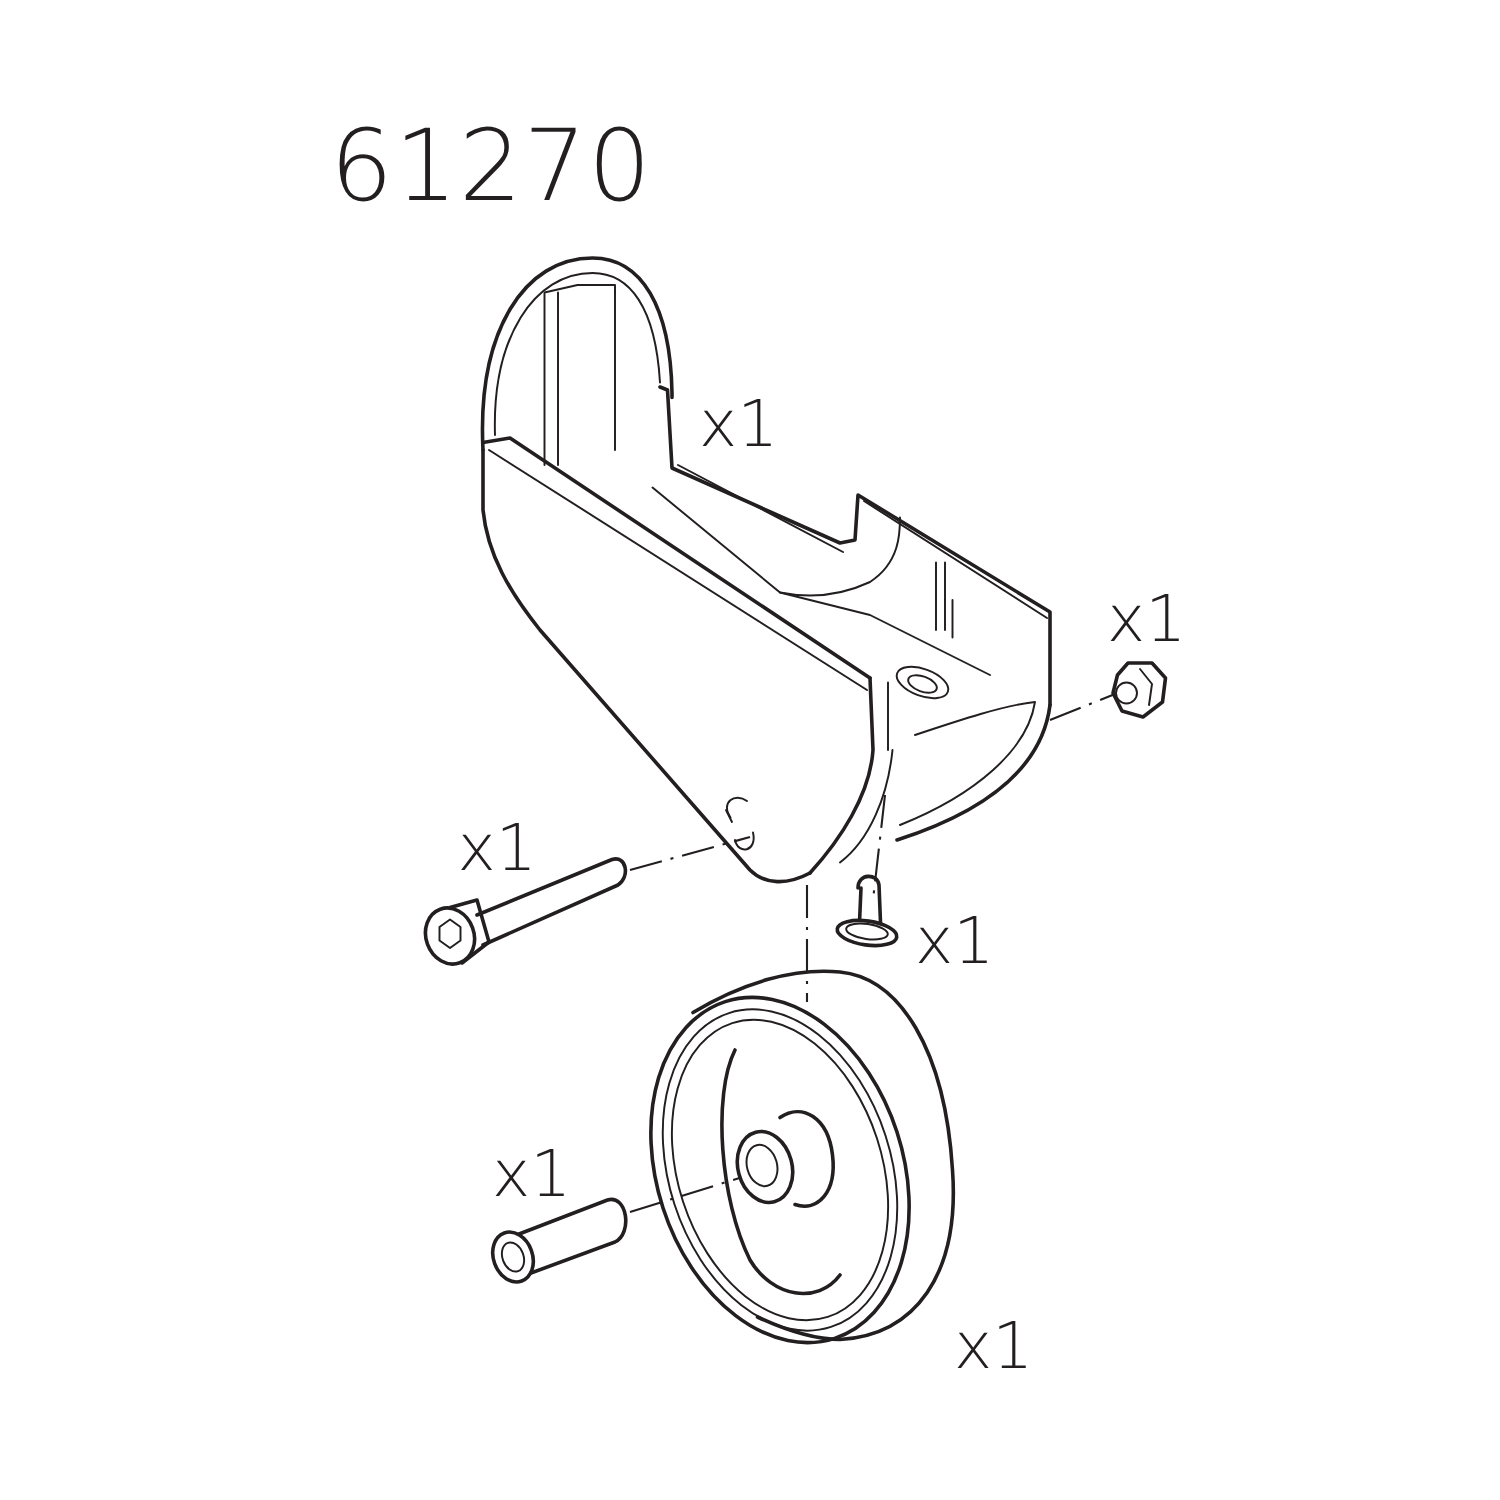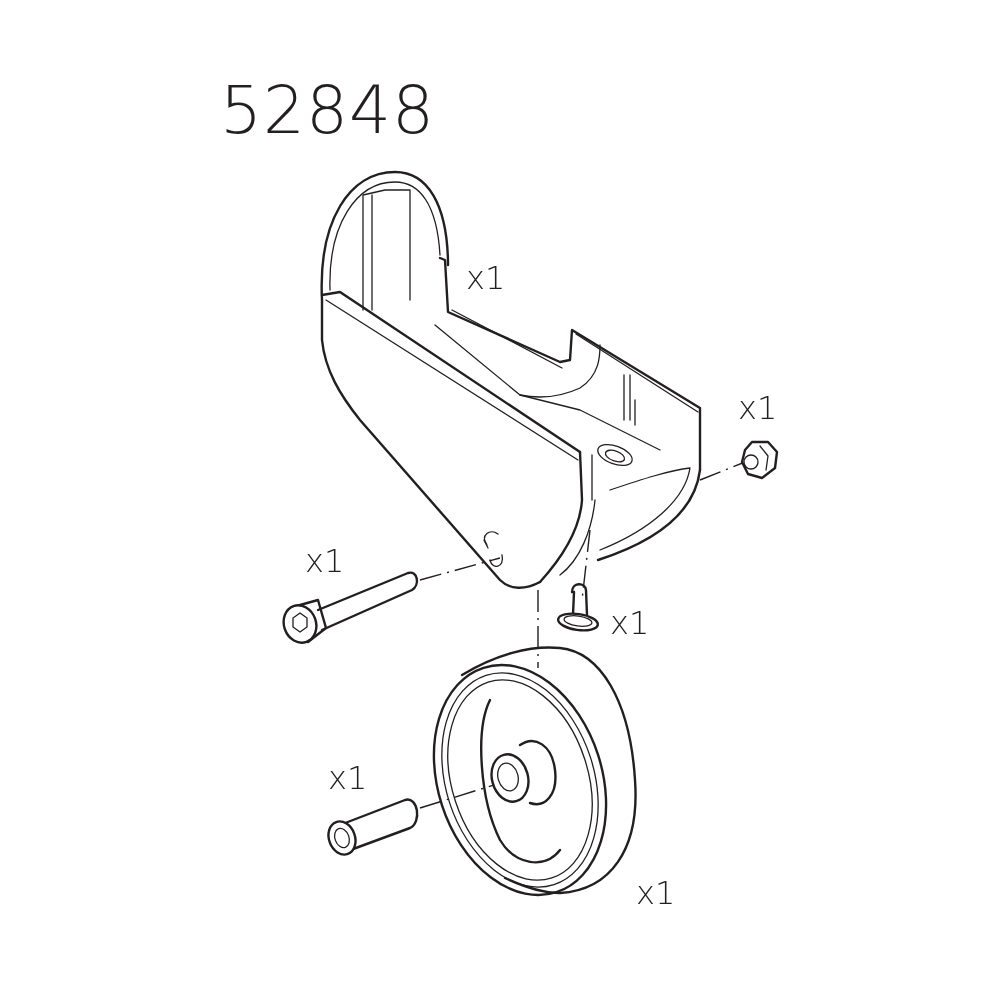"52848" div.part-number { text: 52848 -> 61270 }
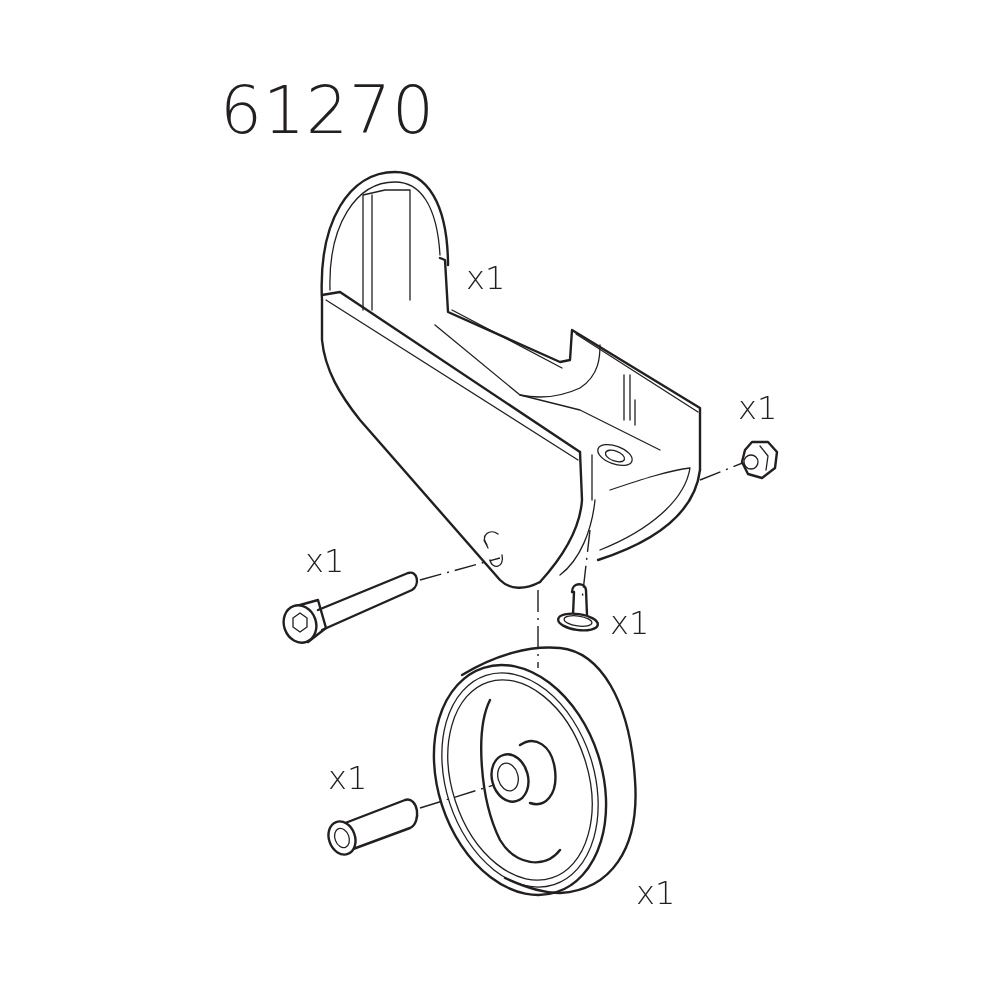"x1" .qty { font-size: 32px -> 43px }
